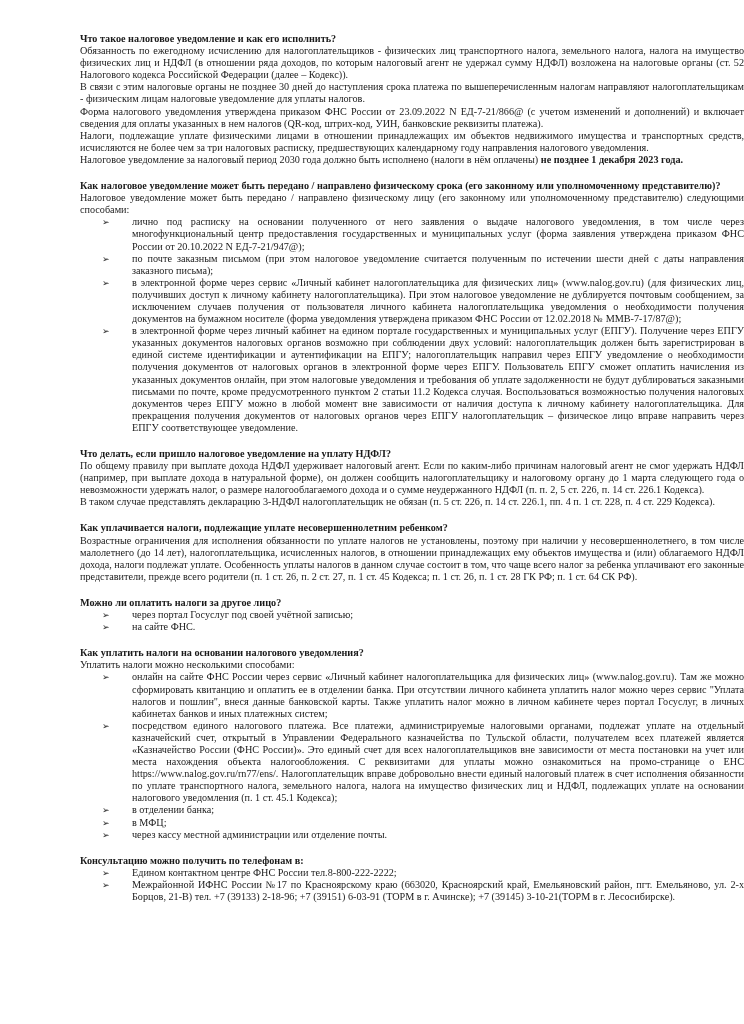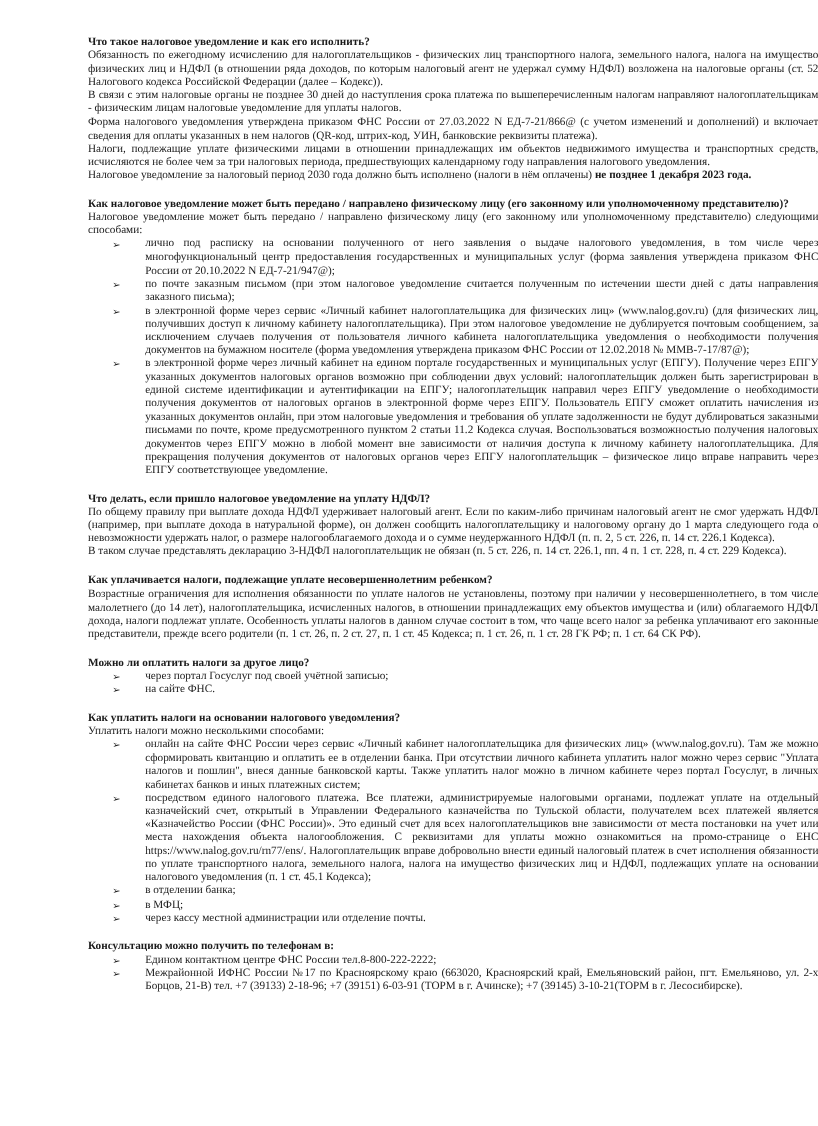"Форма налогового уведомления утверждена" p { text: 27.03.2022 -> 23.09.2022 }
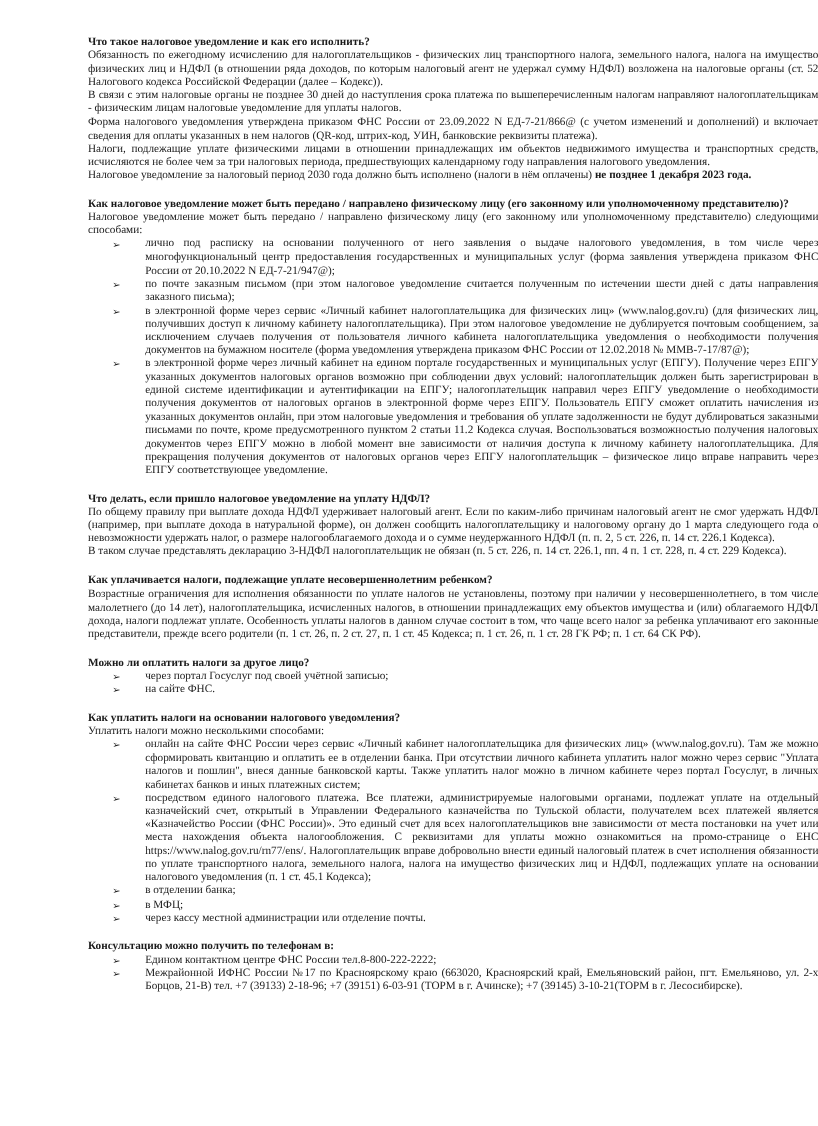"Налоги, подлежащие уплате физическими" p { text: периода -> расписку }
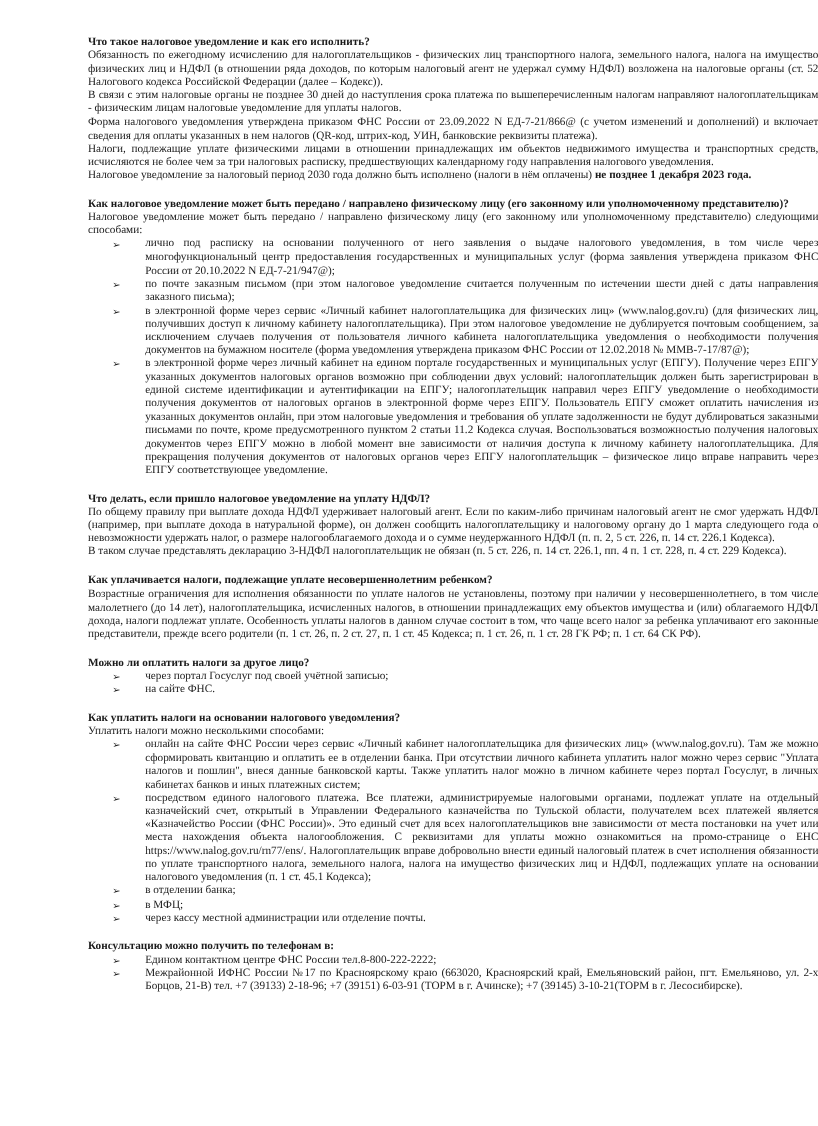"Как налоговое уведомление может быть" p.h { text: лицу -> срока }
